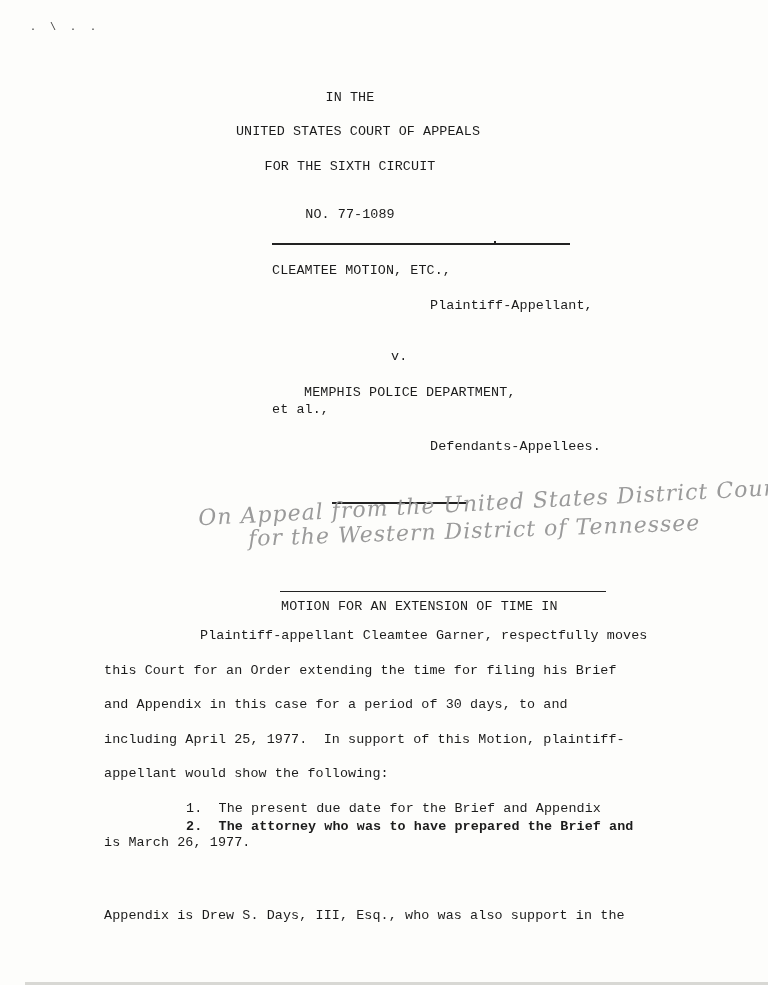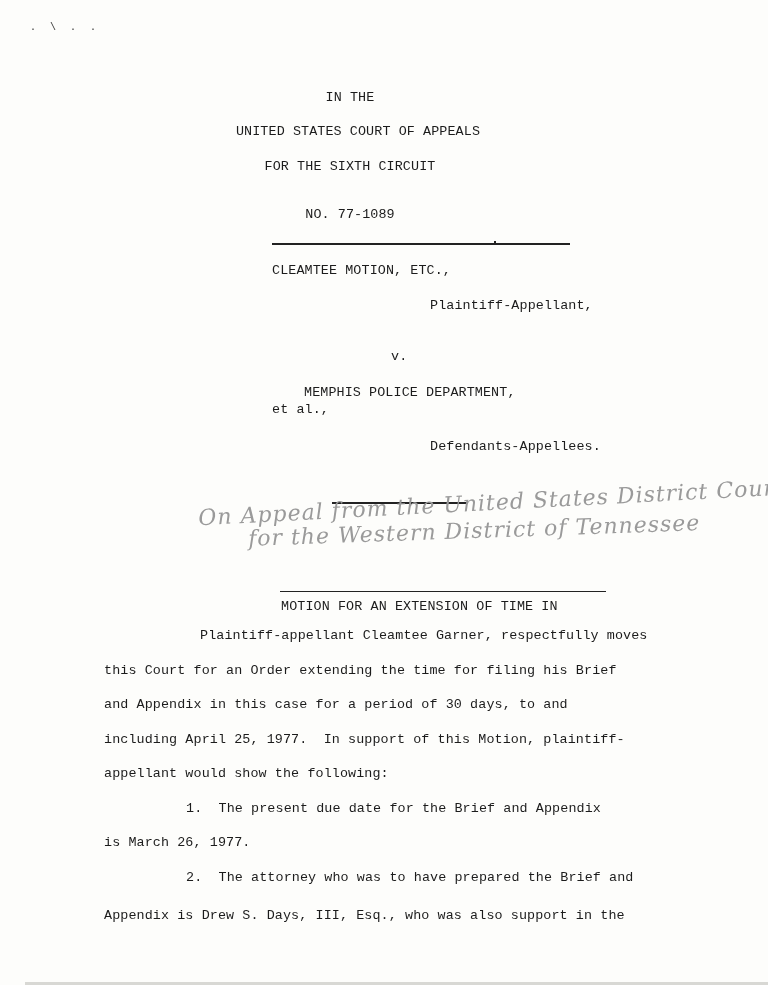"2. The attorney who was" div.t { font-weight: none -> bold; top: 870px -> 819px }
